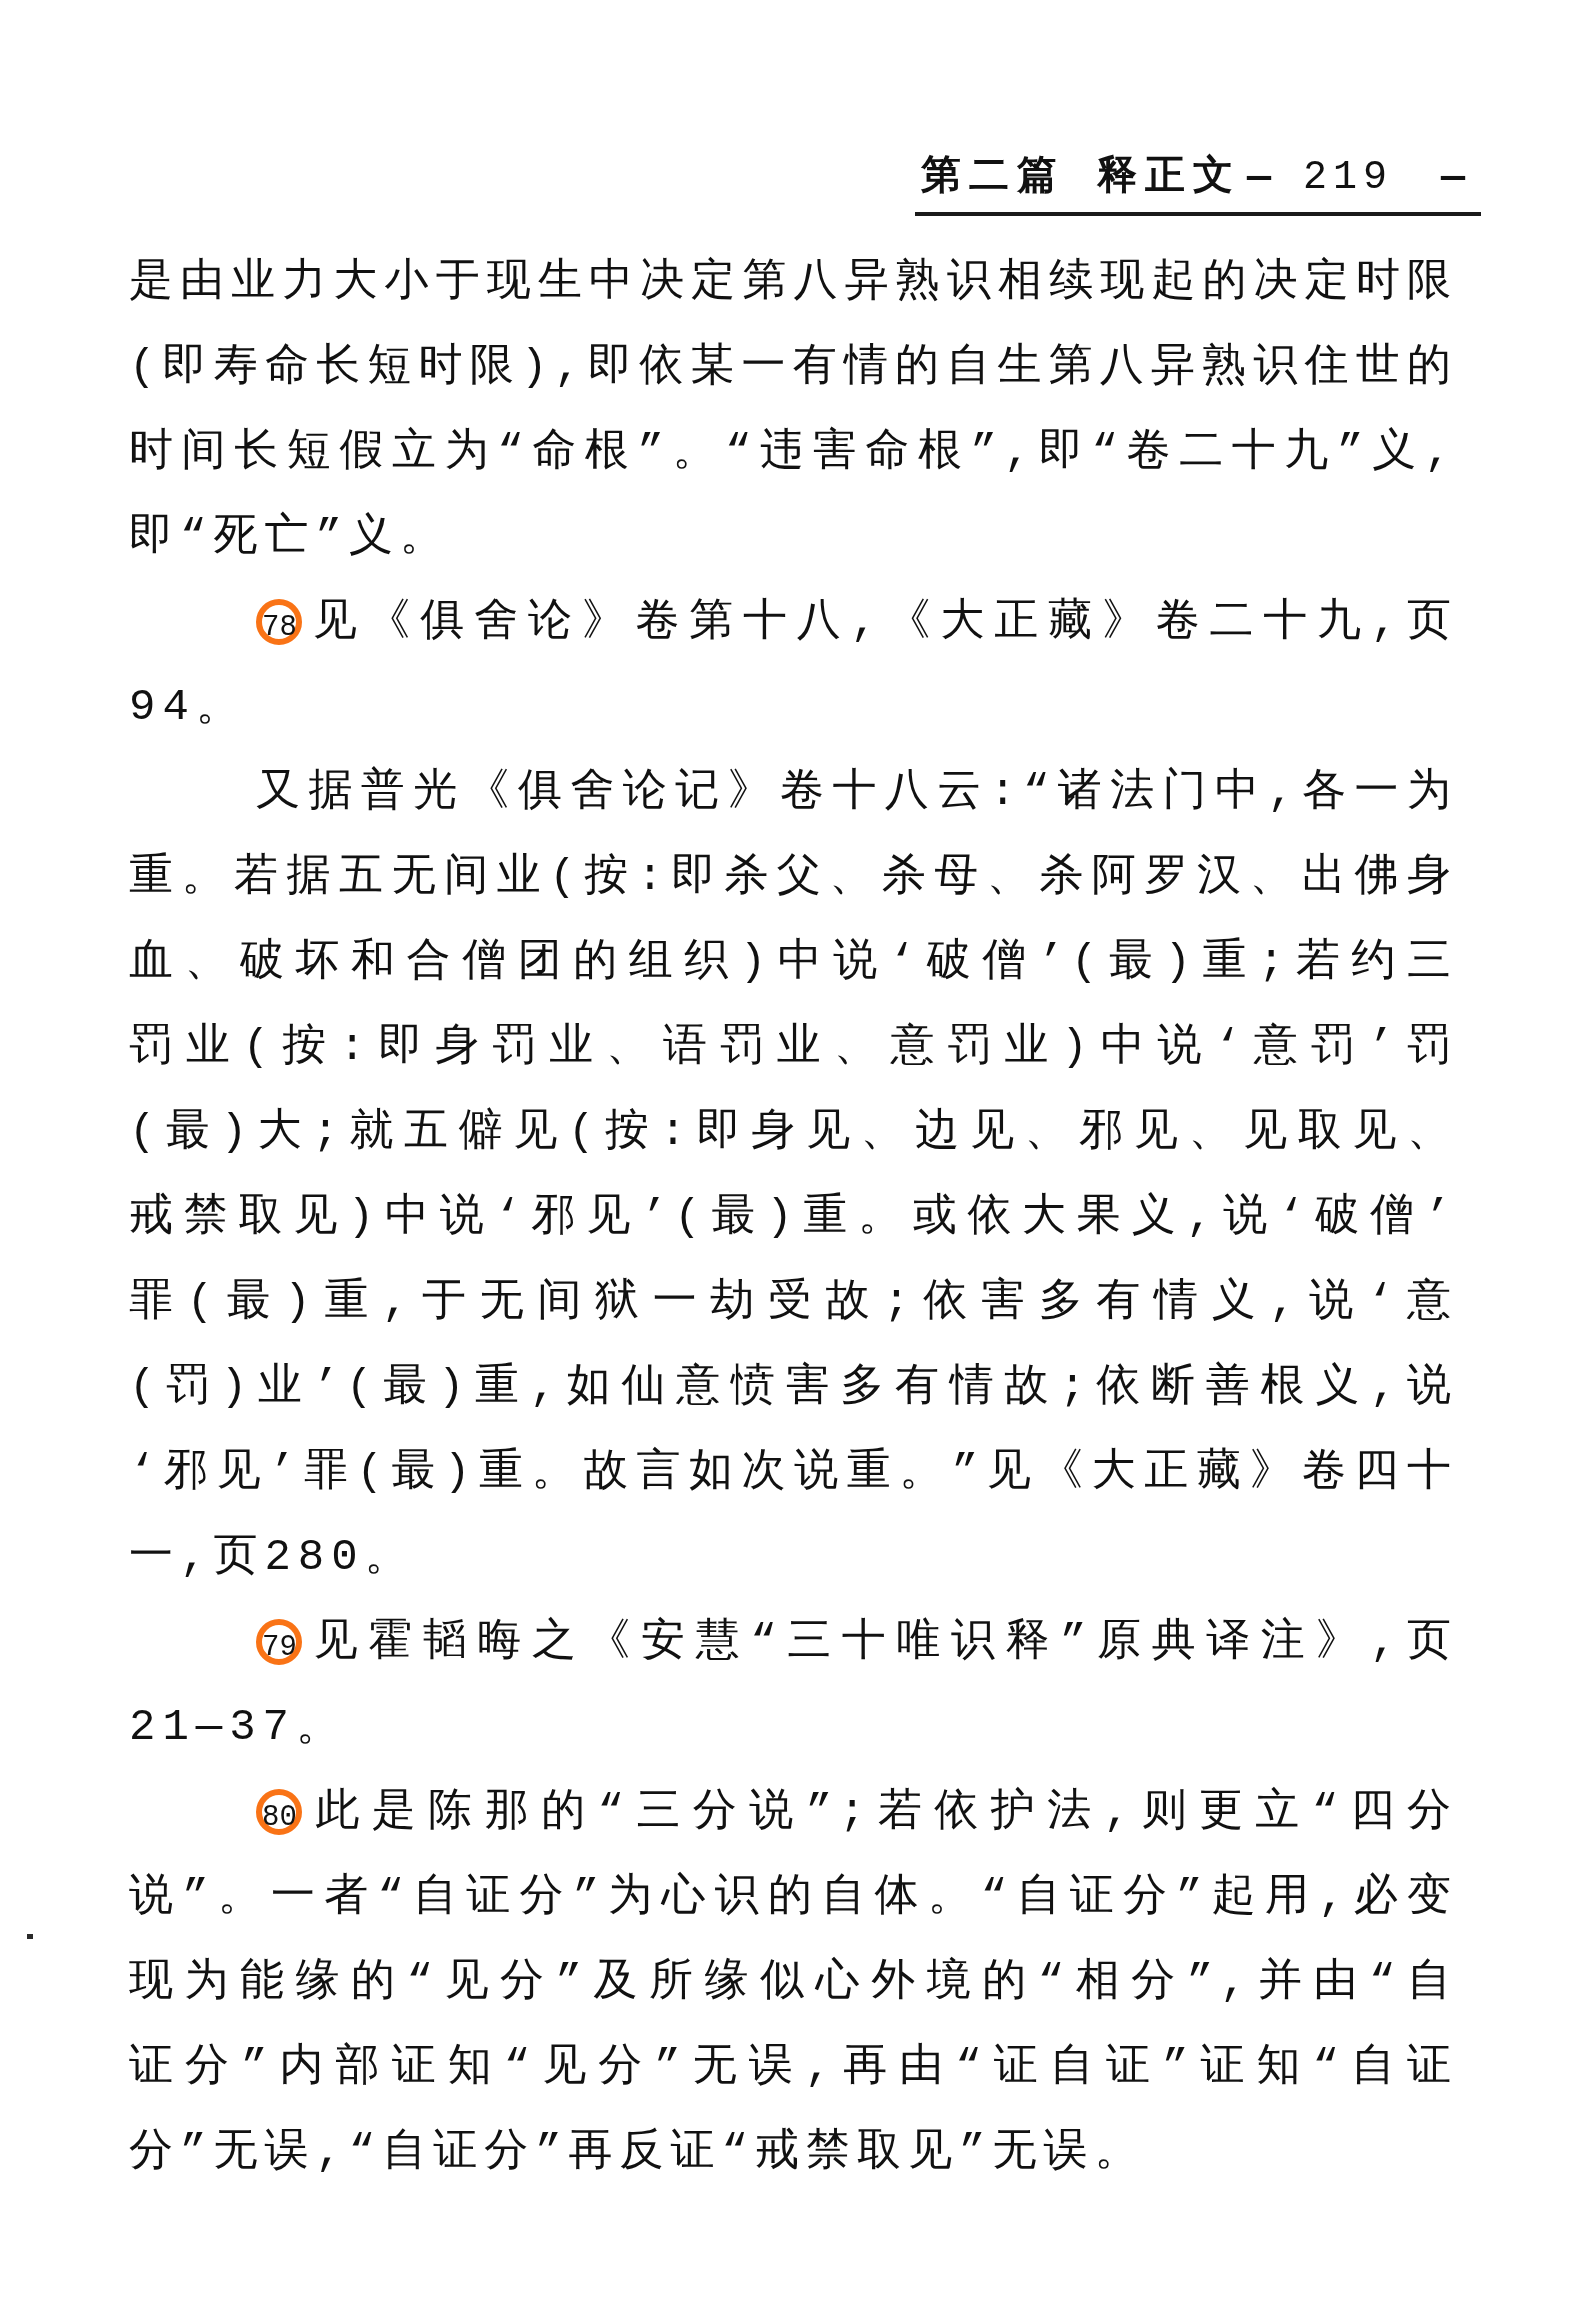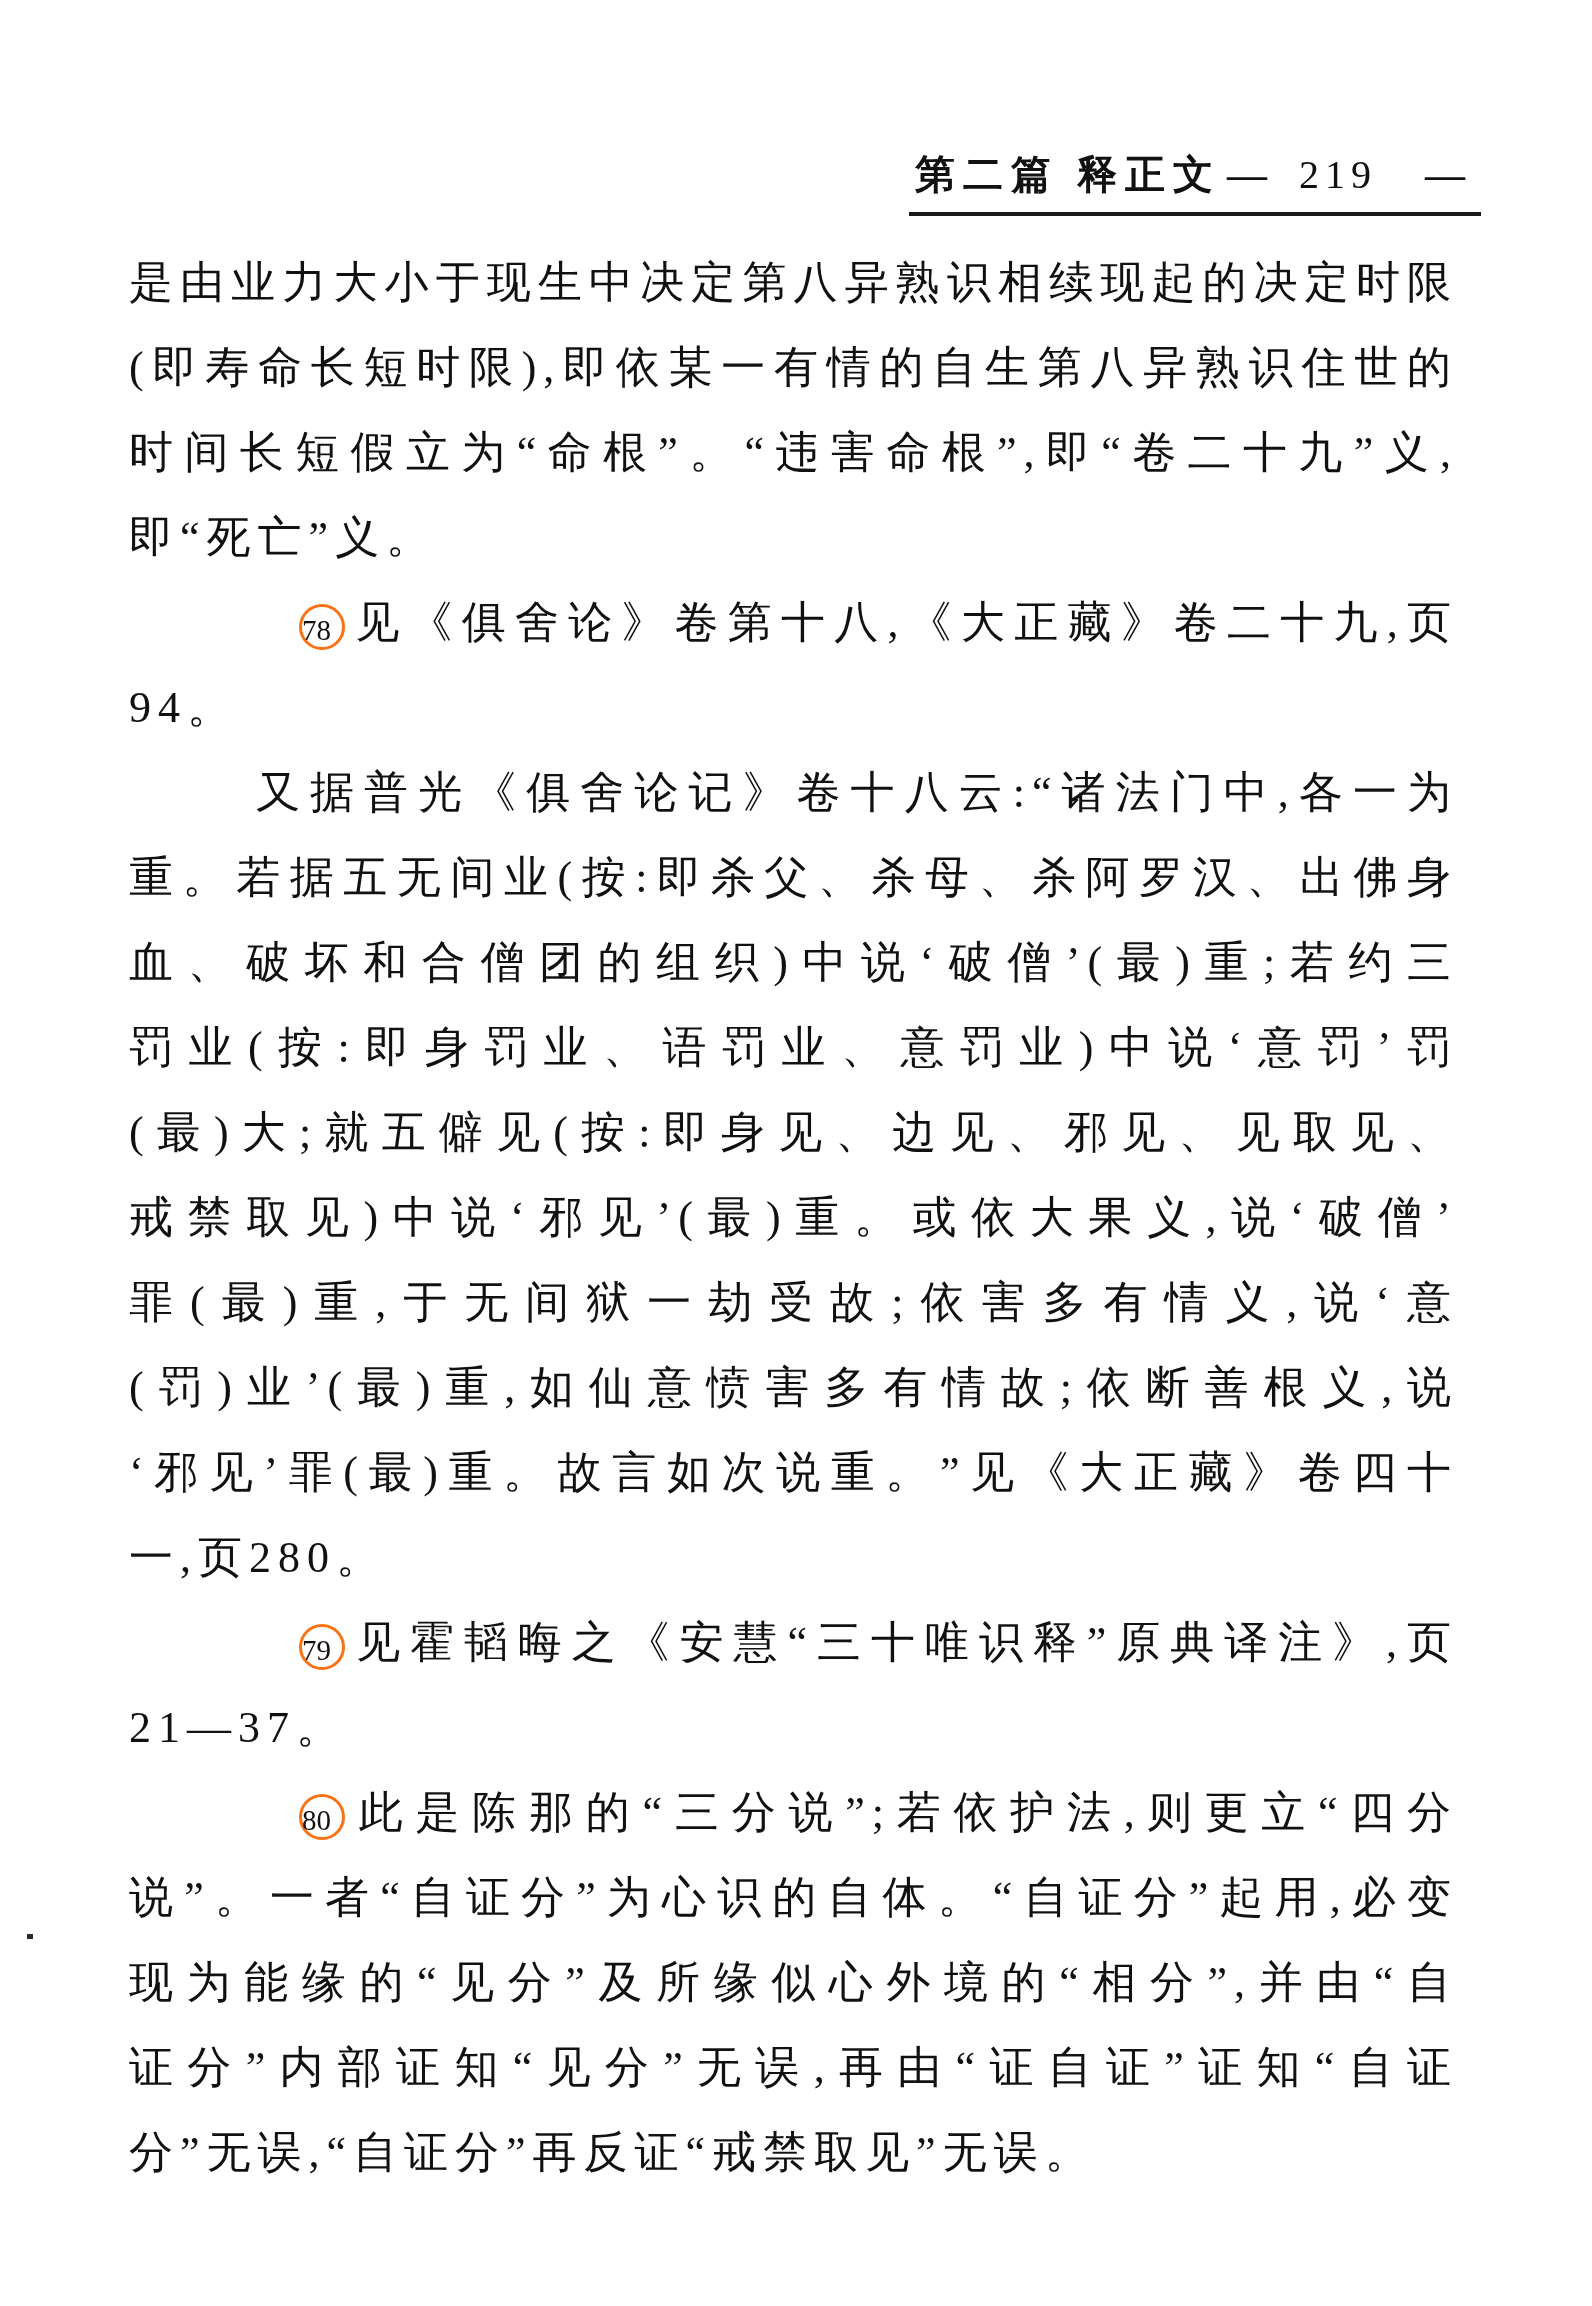"第二篇 释正文 — 219 —" .page { font-family: Liberation Serif, serif -> Liberation Mono, monospace }
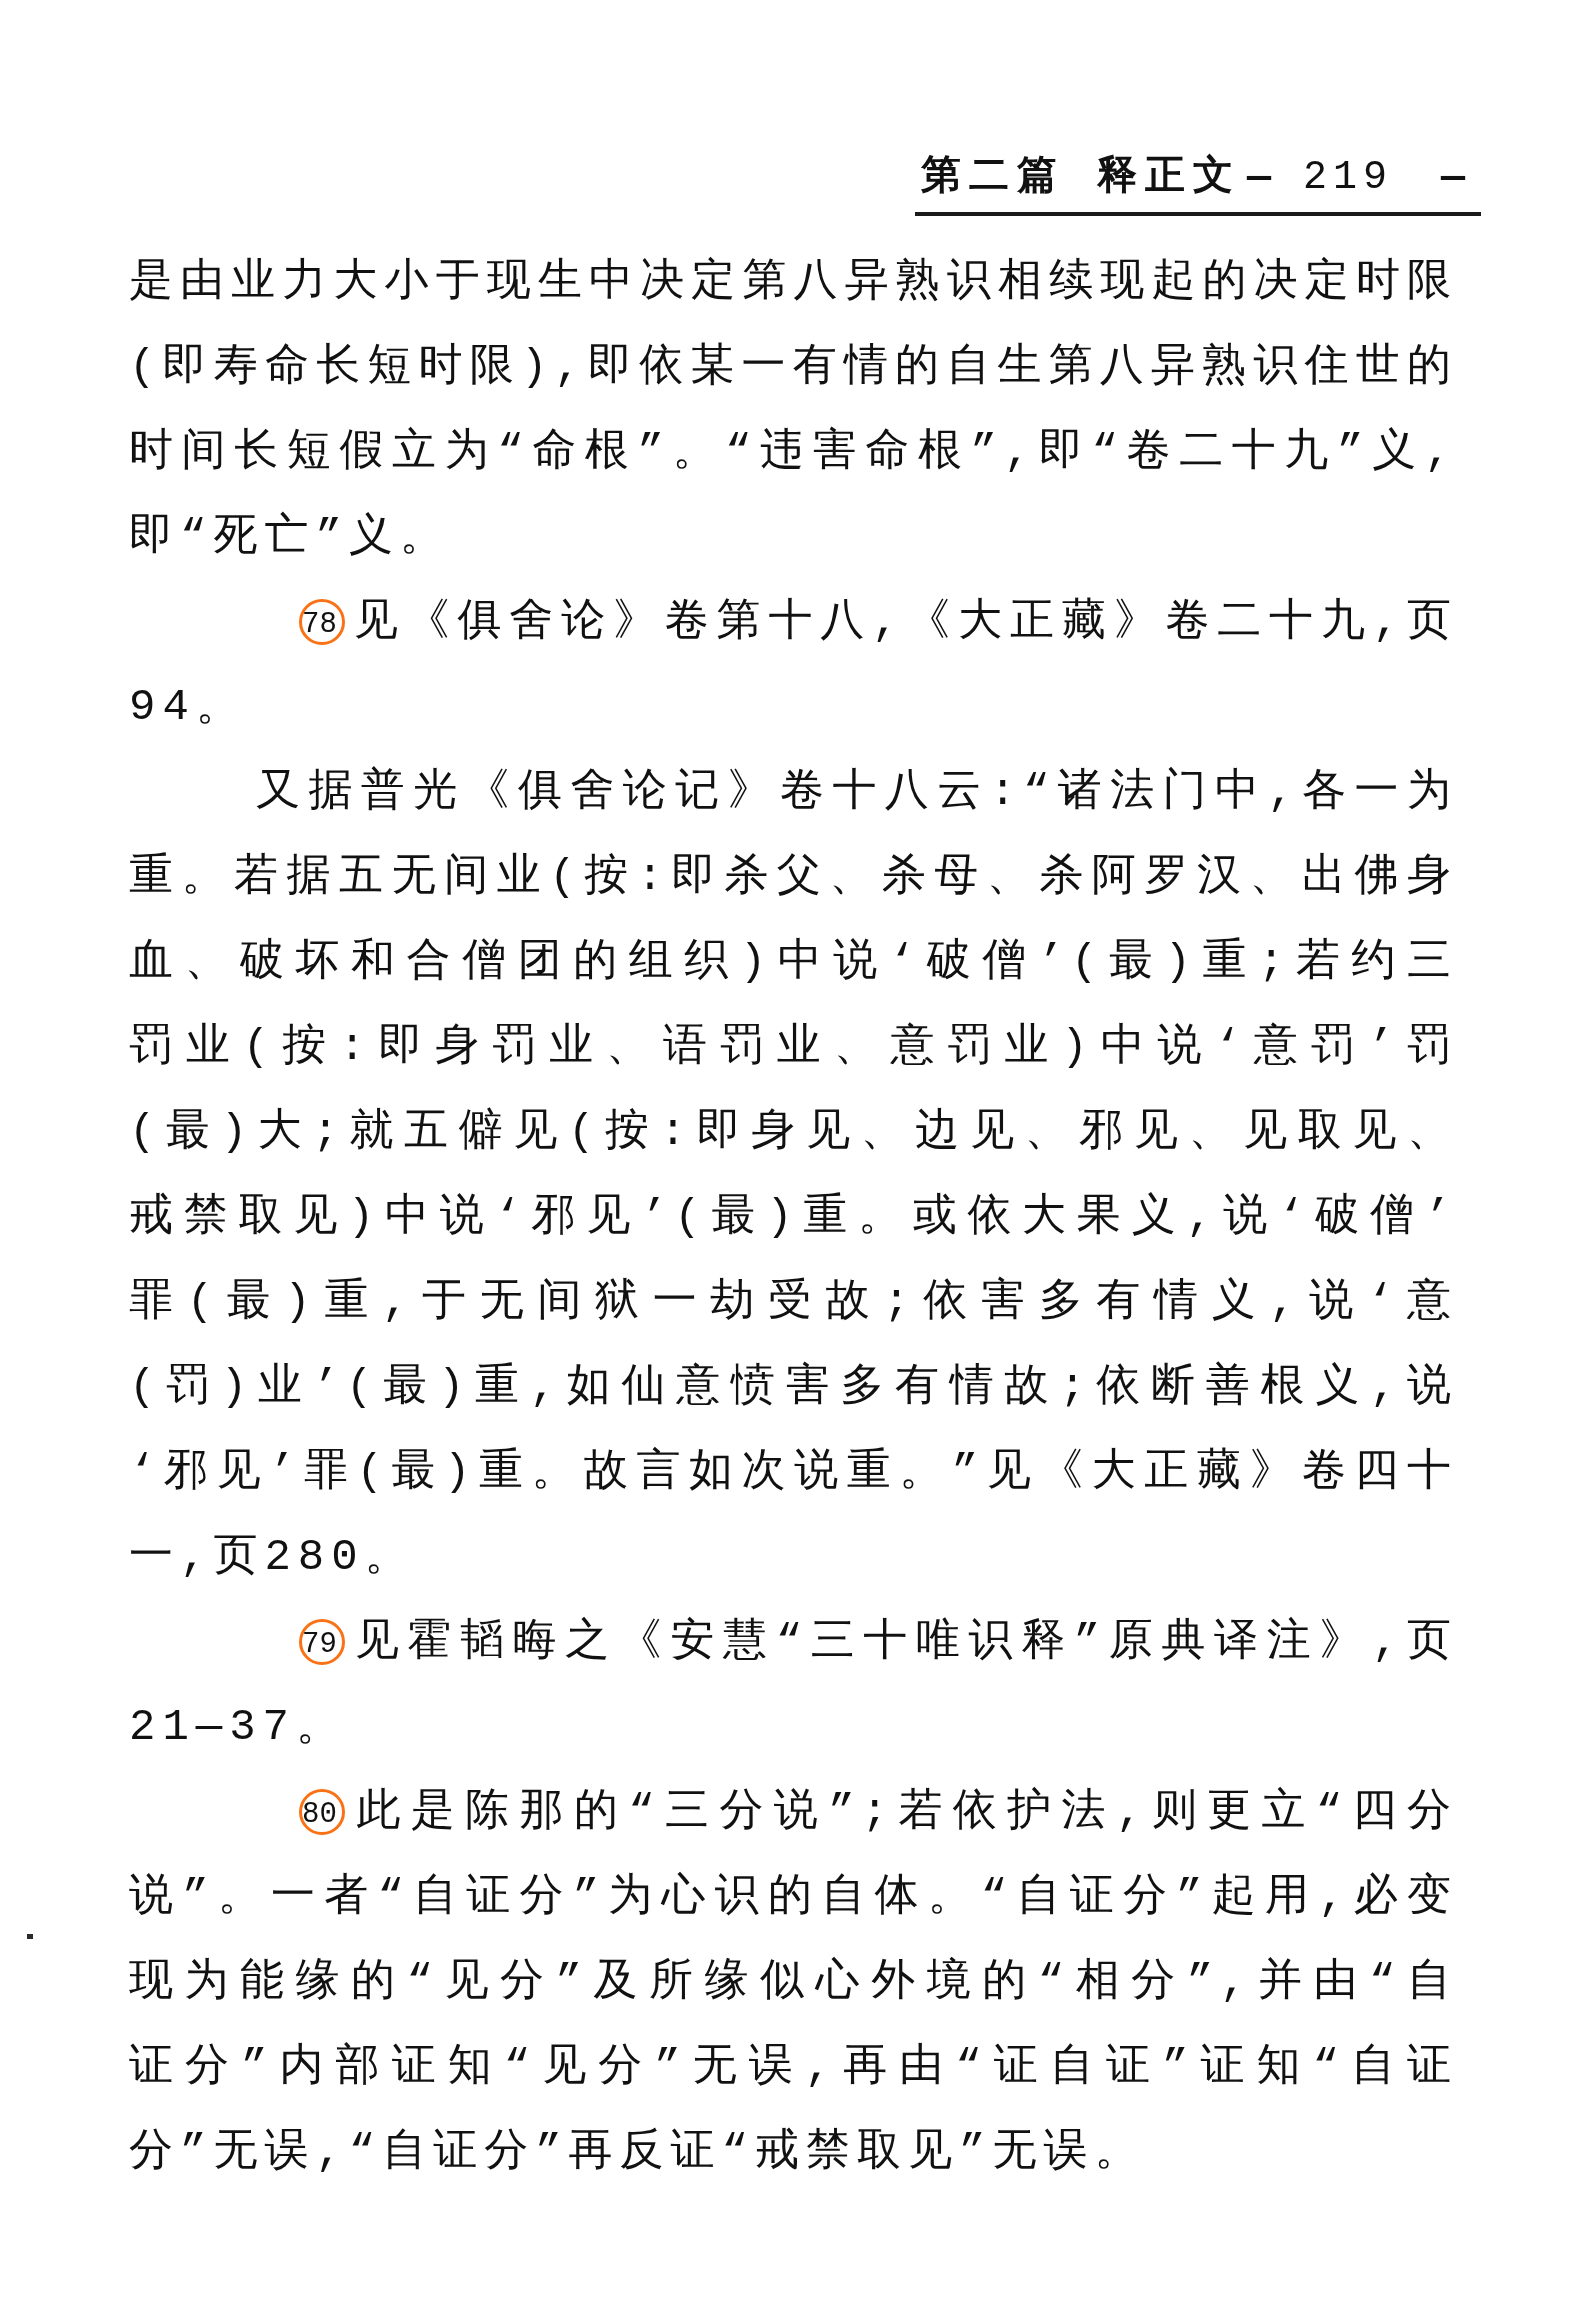"78" .note-num { border: 3px solid #f97316 -> 6px solid #f97316; margin-left: 43px -> none }
